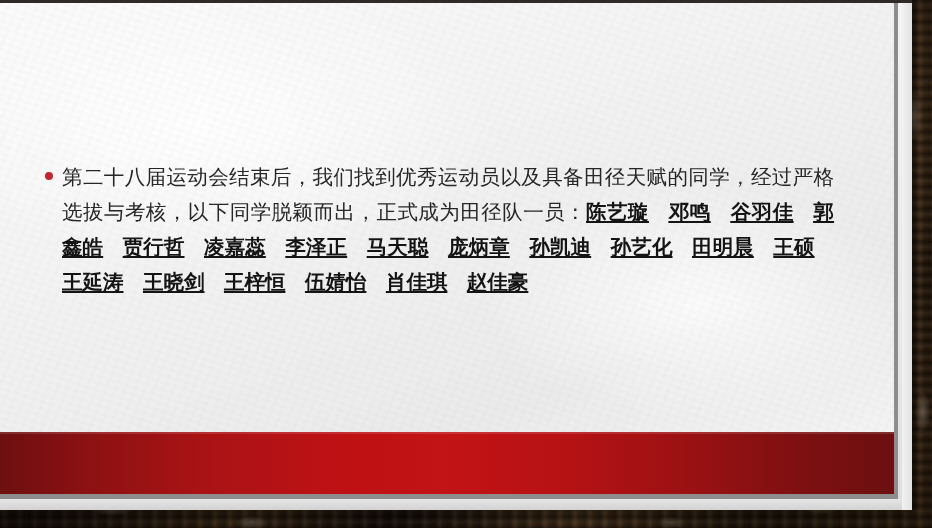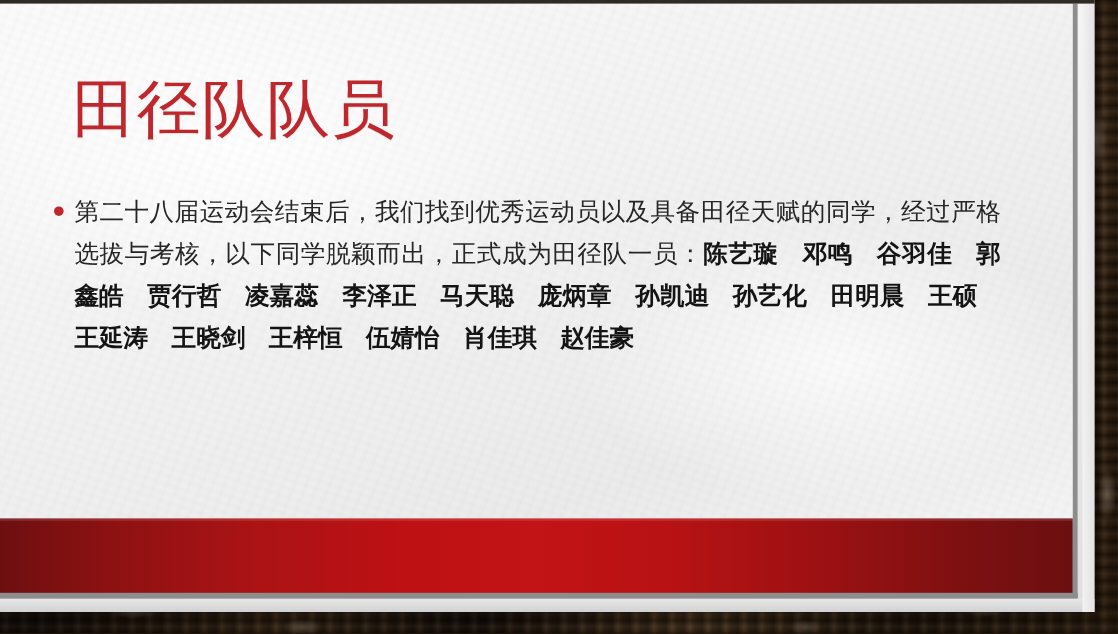"田径队队员" div.title { html: <div>田径队队员</div> -> none }
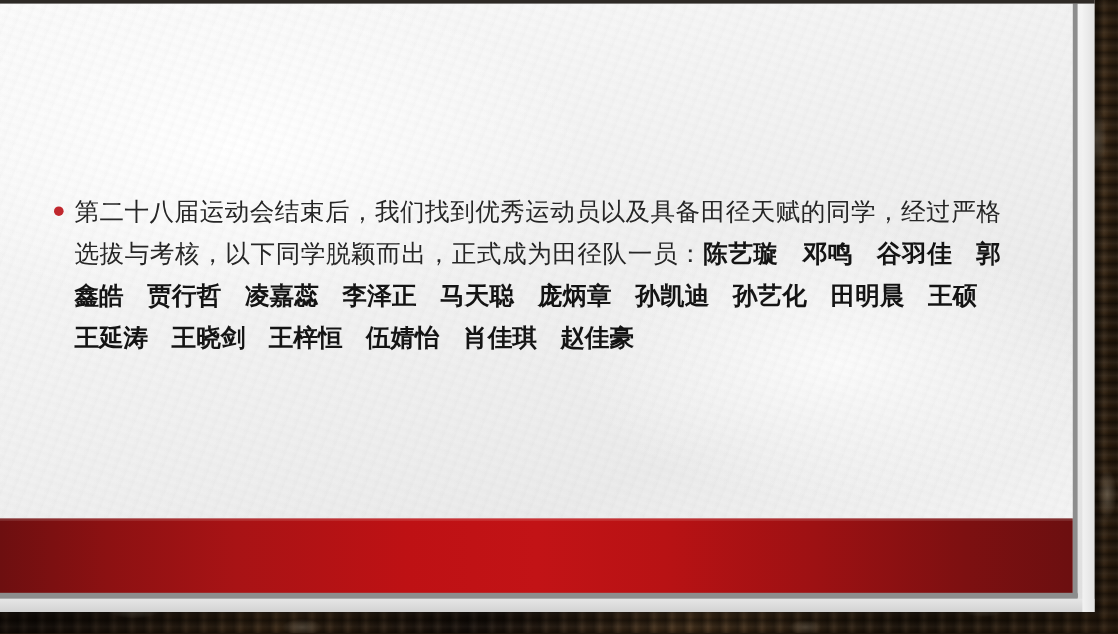"陈艺璇" .nm { text-decoration: none -> underline }
